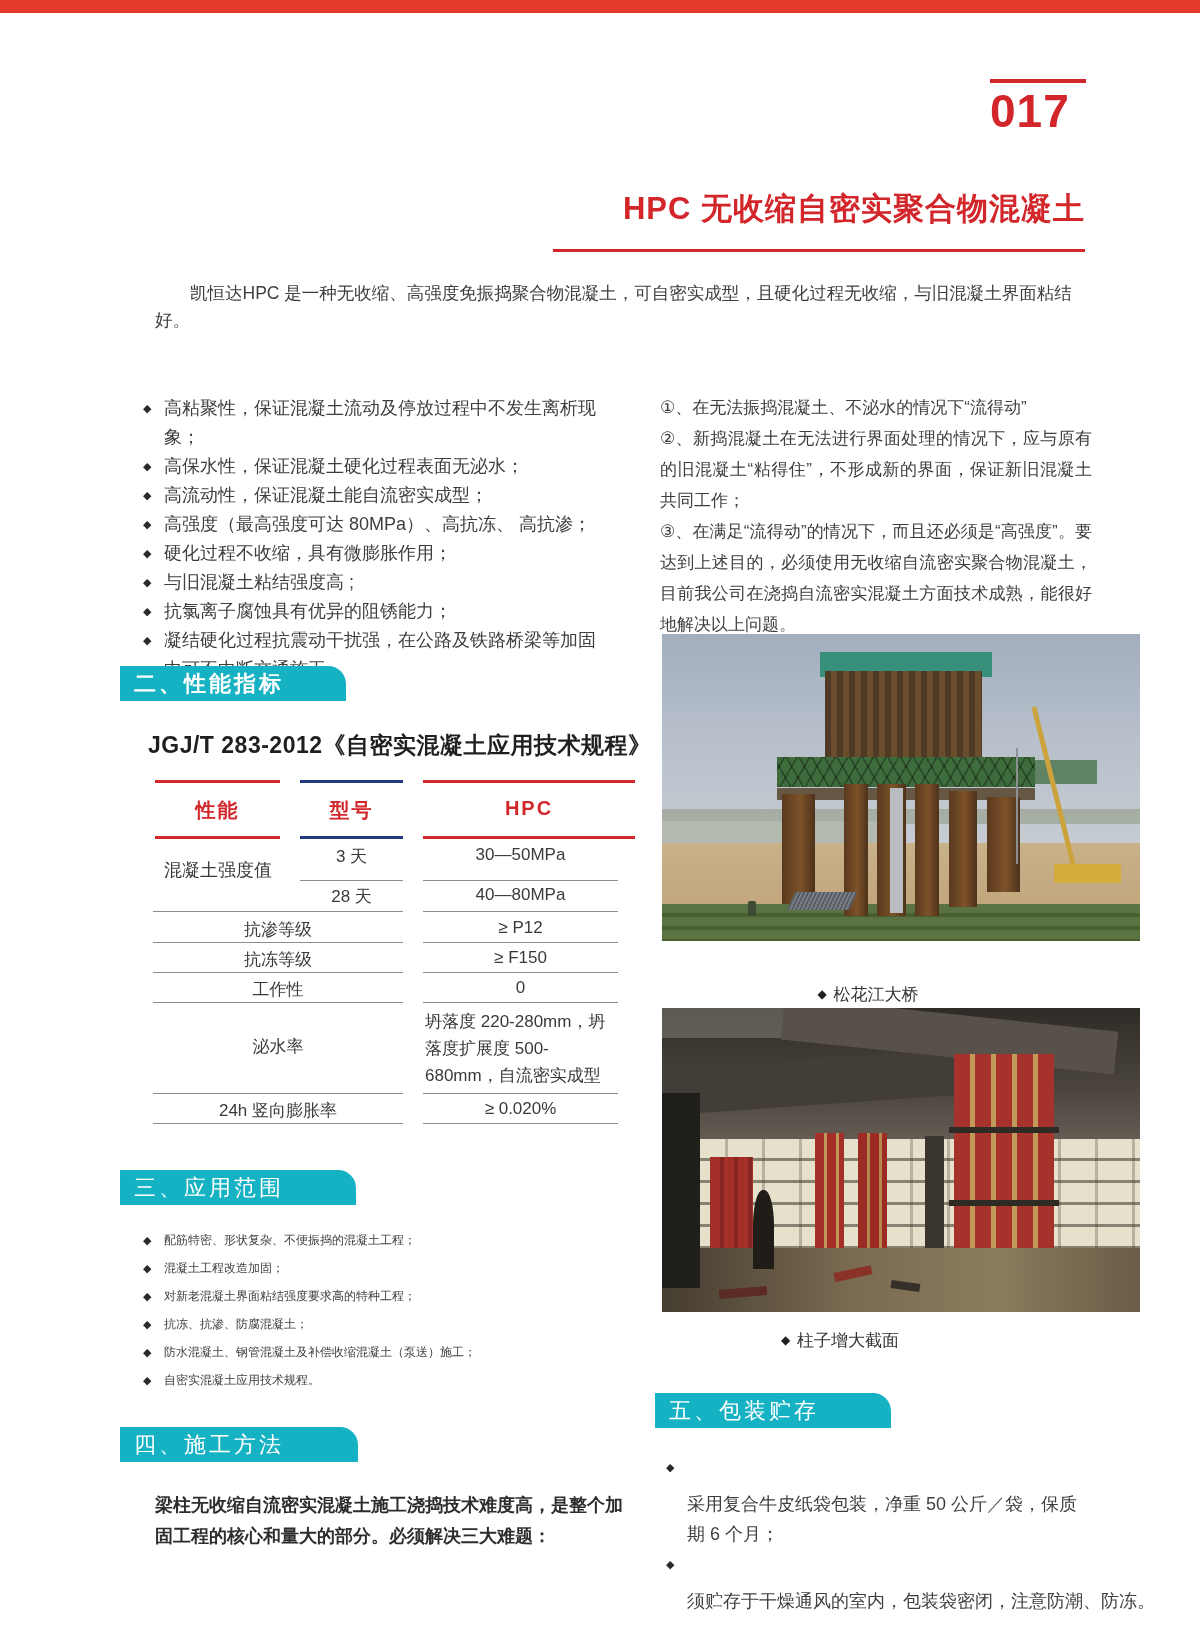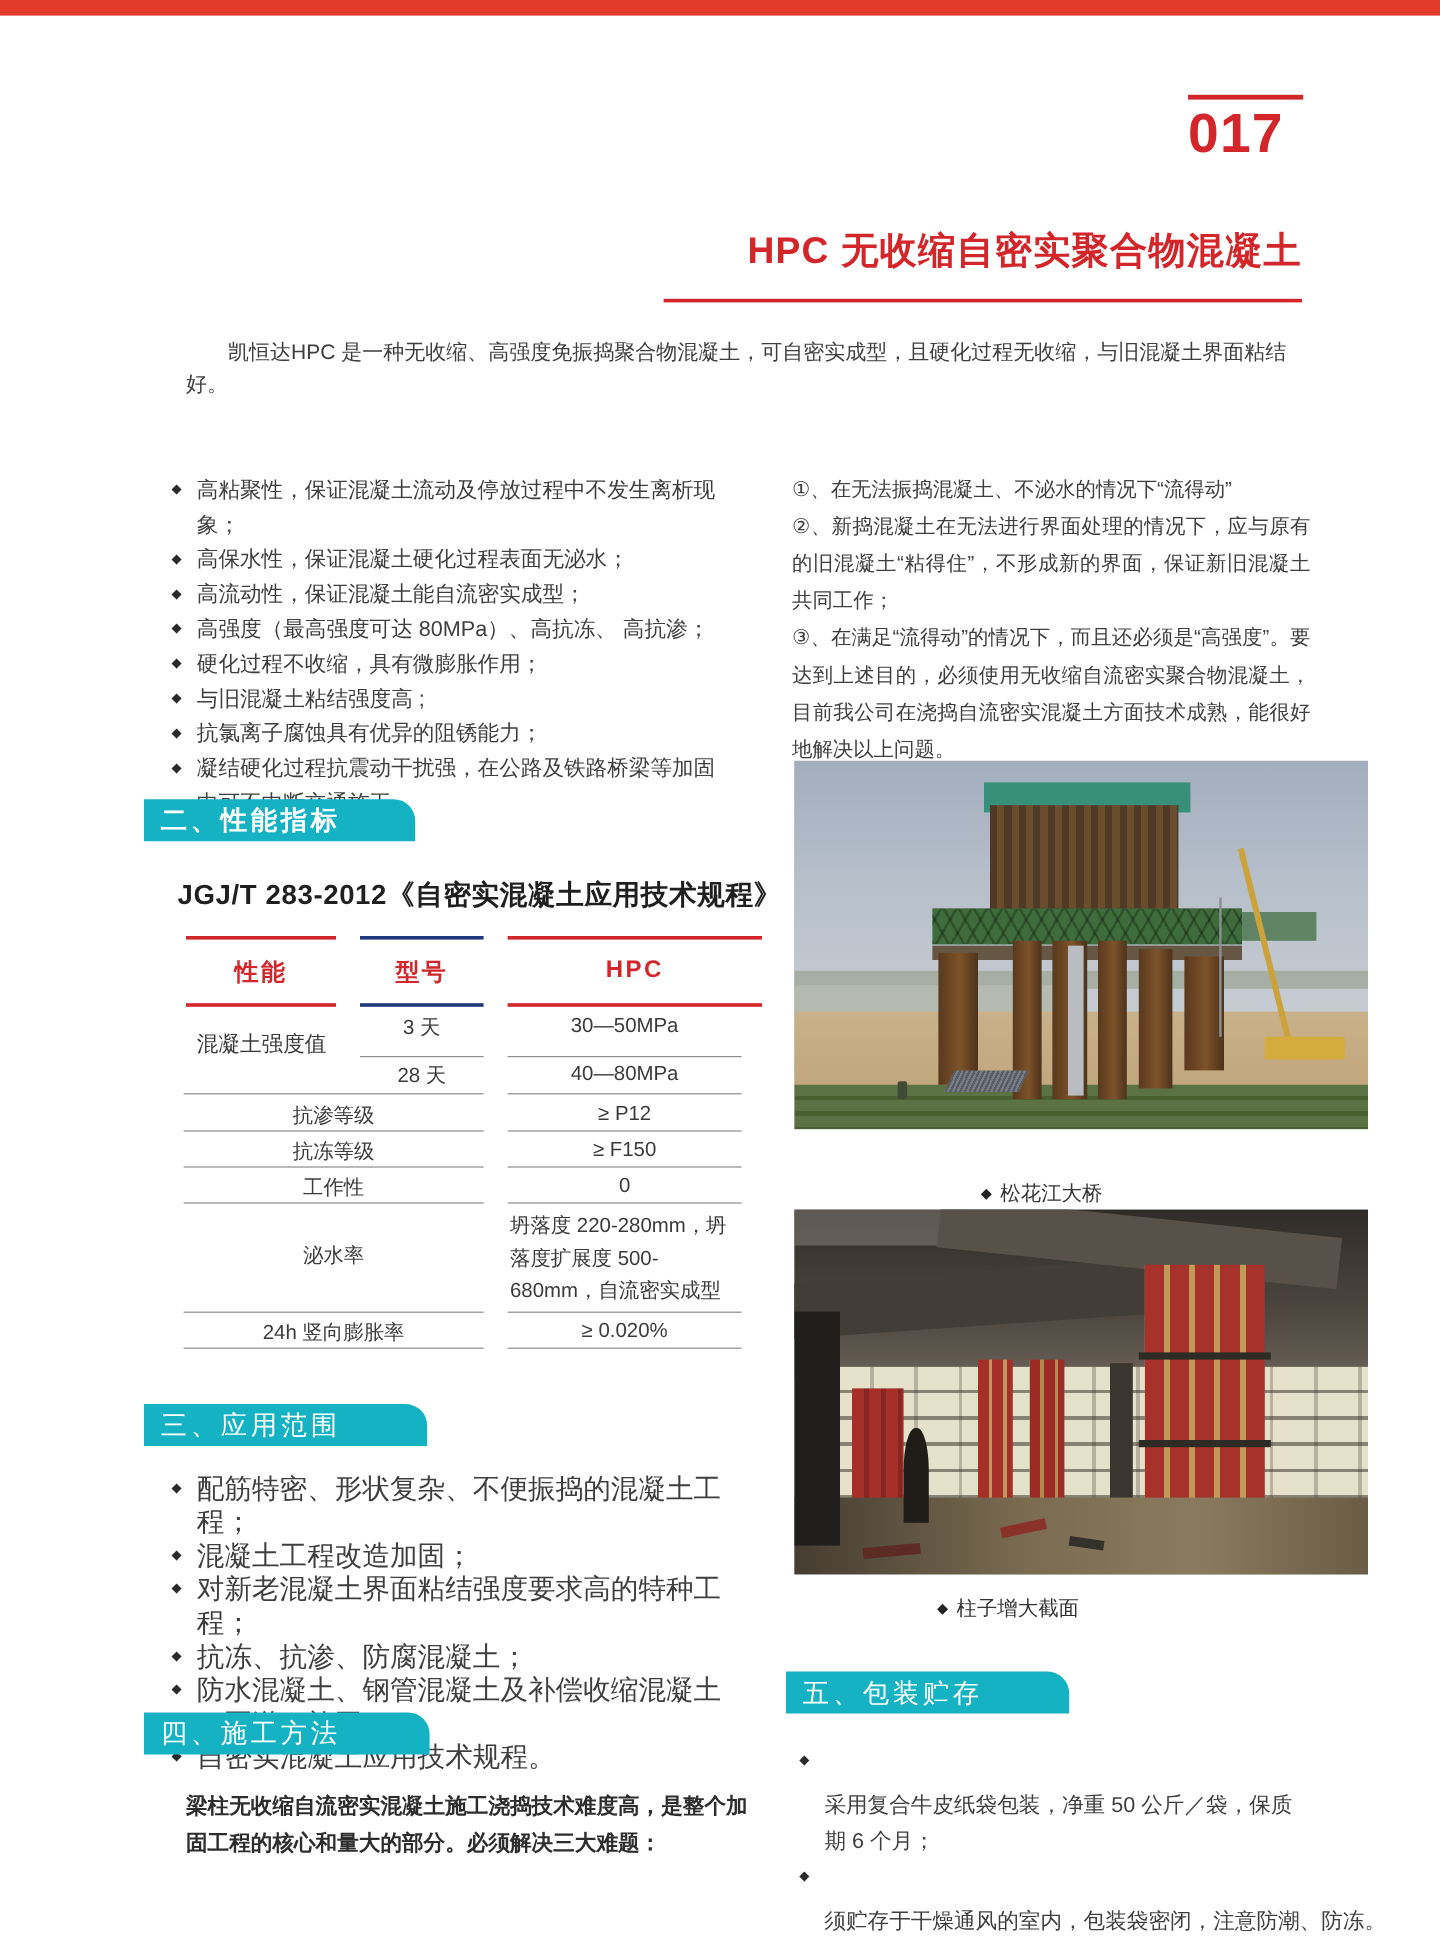"配筋特密、形状复杂、不便振捣的混凝土工程；" #s3list .bt { font-size: 23px -> 12px }
